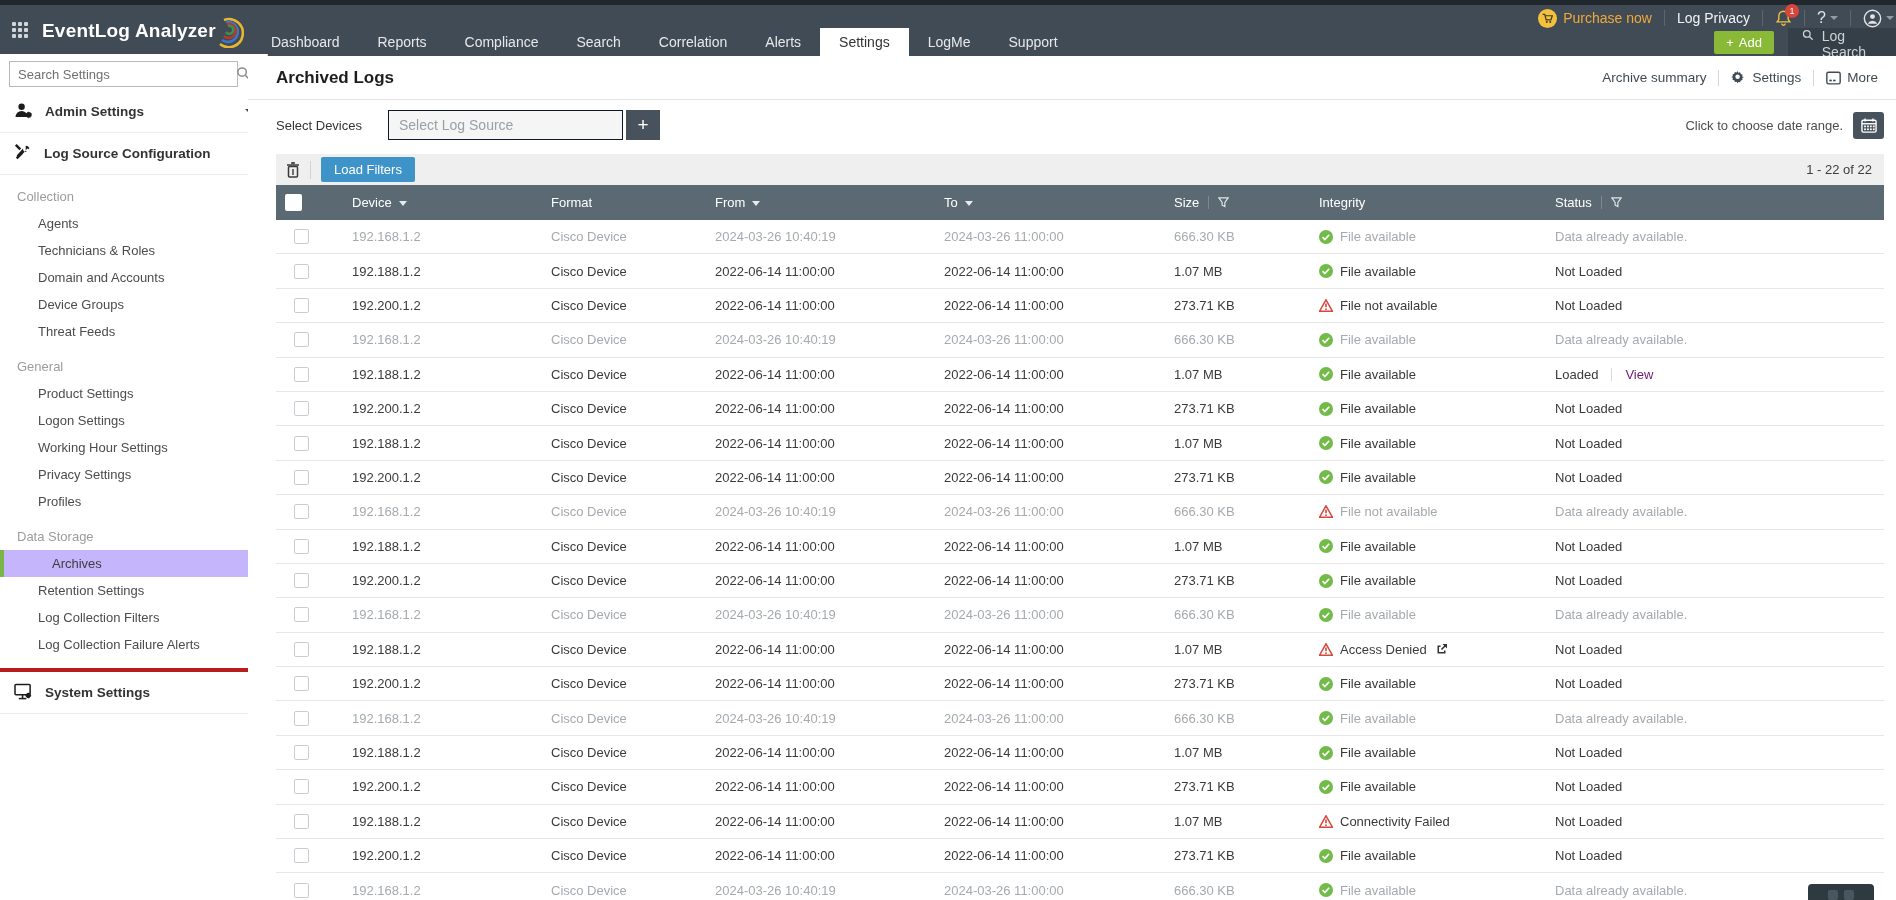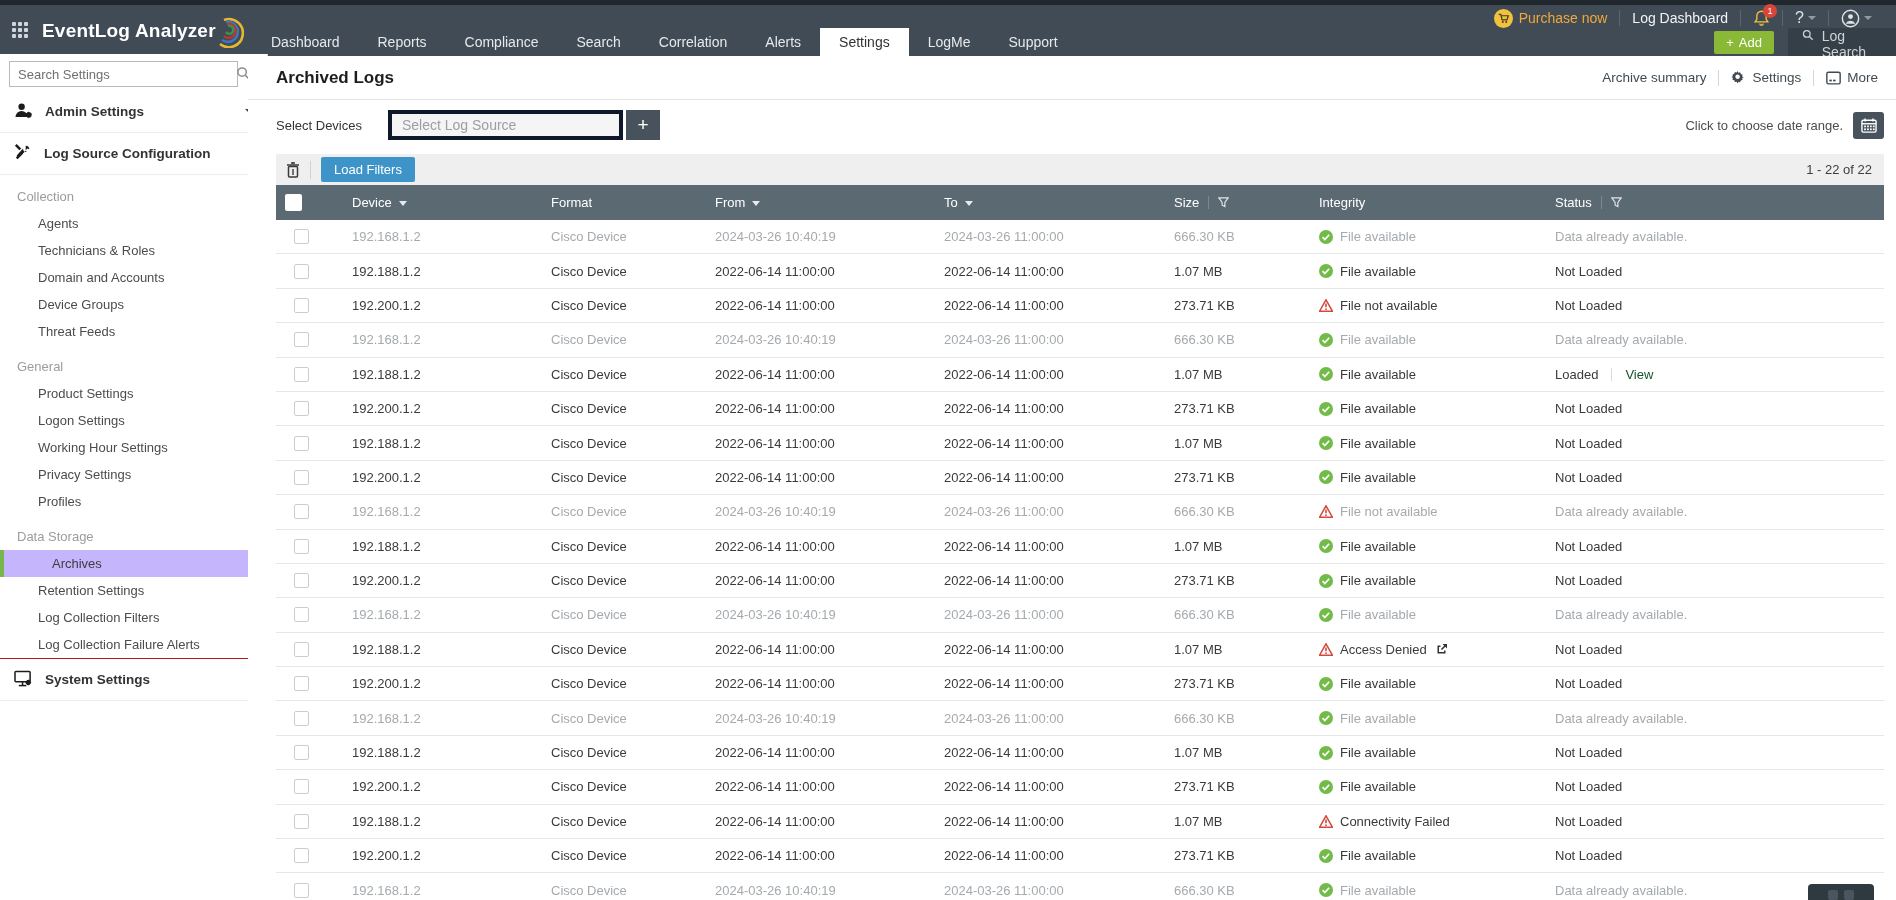"Purchase now" .hdr-top-right { right: 24px -> 2px }
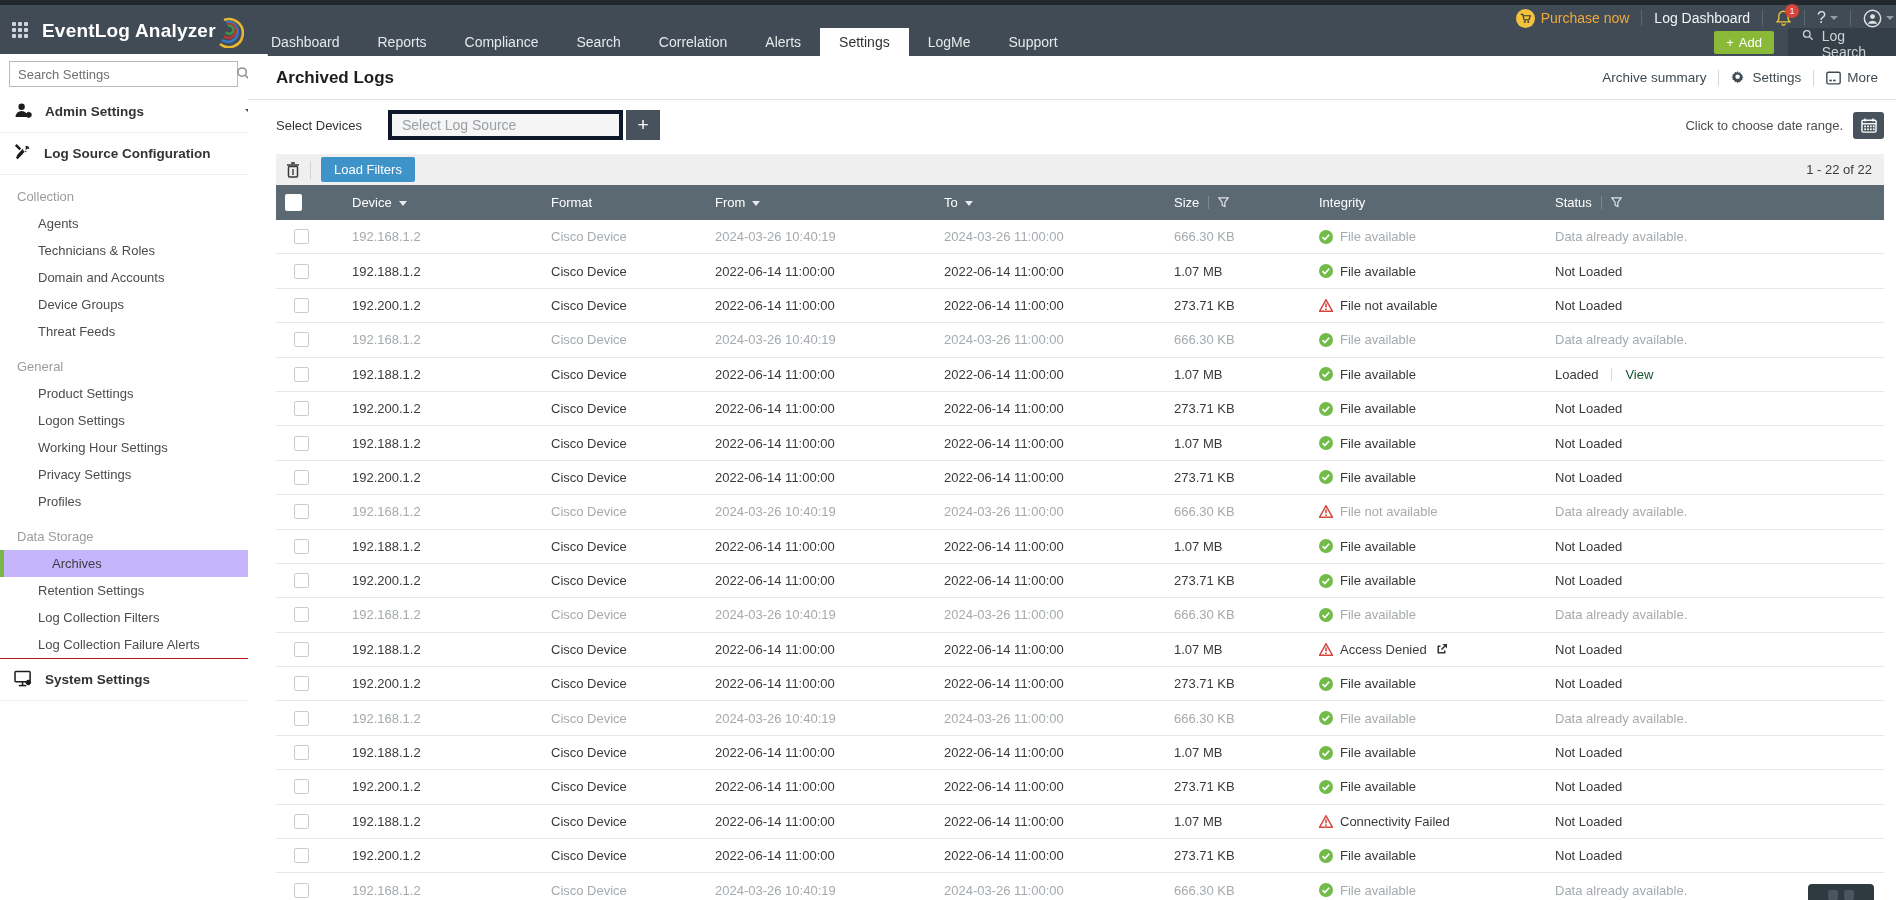"Log Dashboard" div.logreceiver { text: Dashboard -> Privacy }
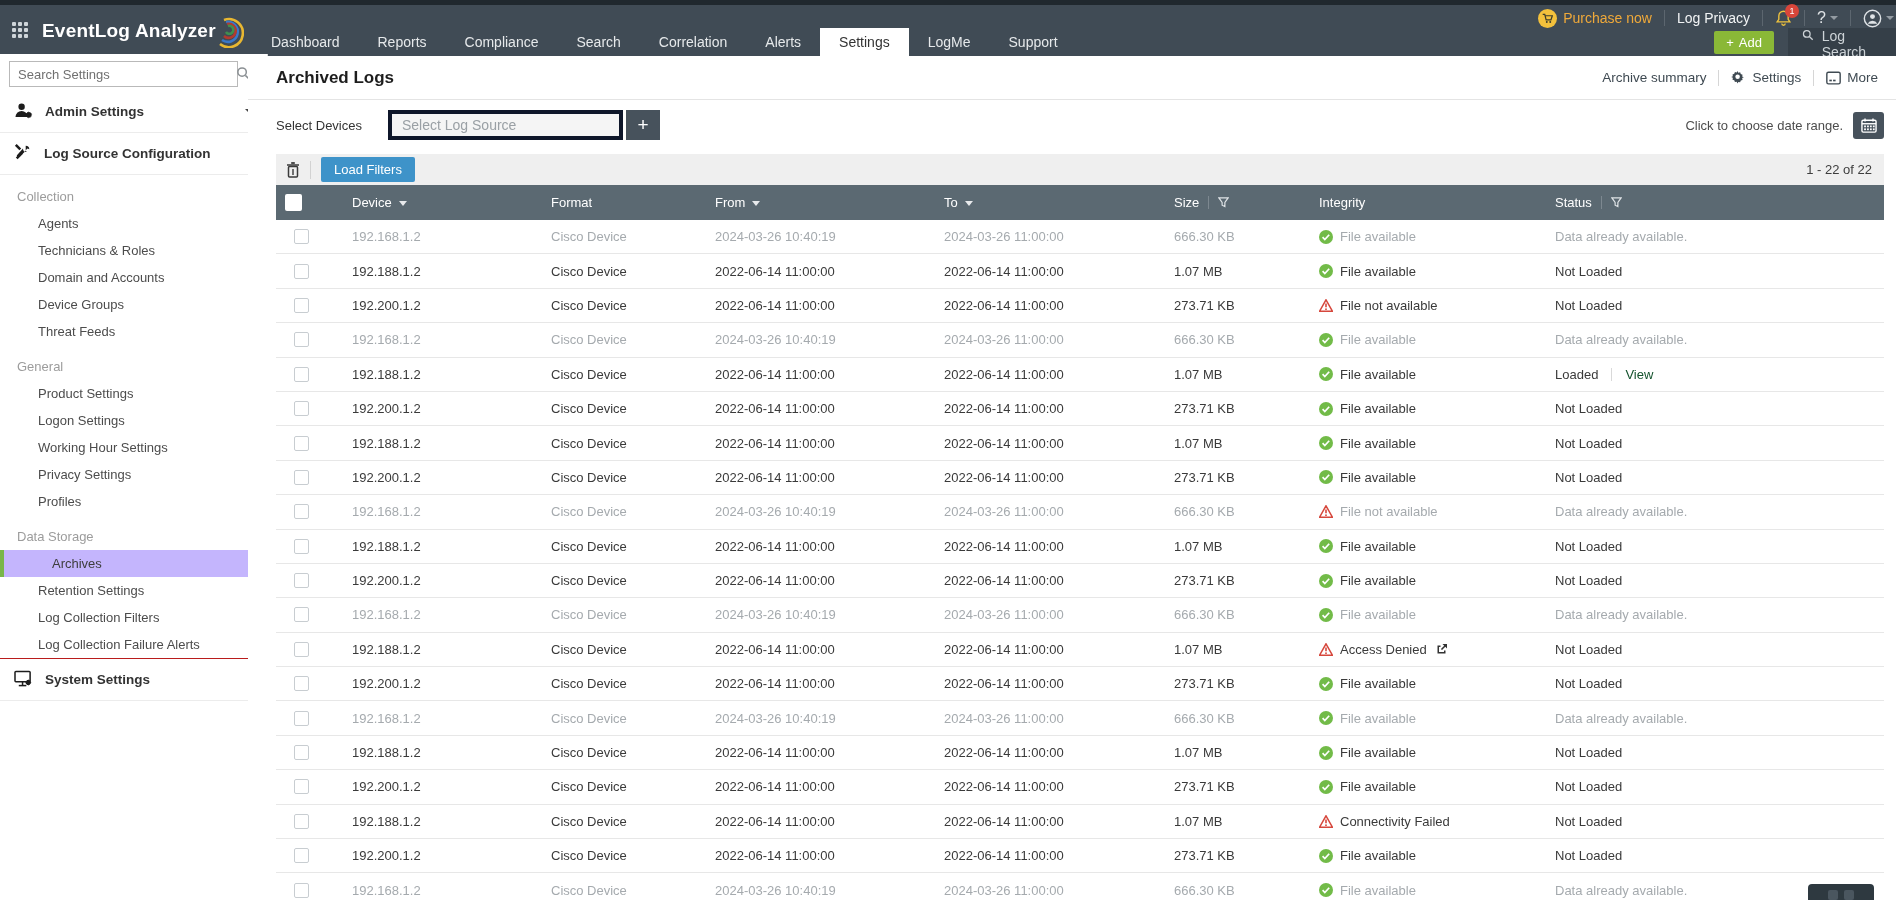"Select Log Source" .logsource-input { border: 4px solid #0f172a -> 1px solid #0f172a }
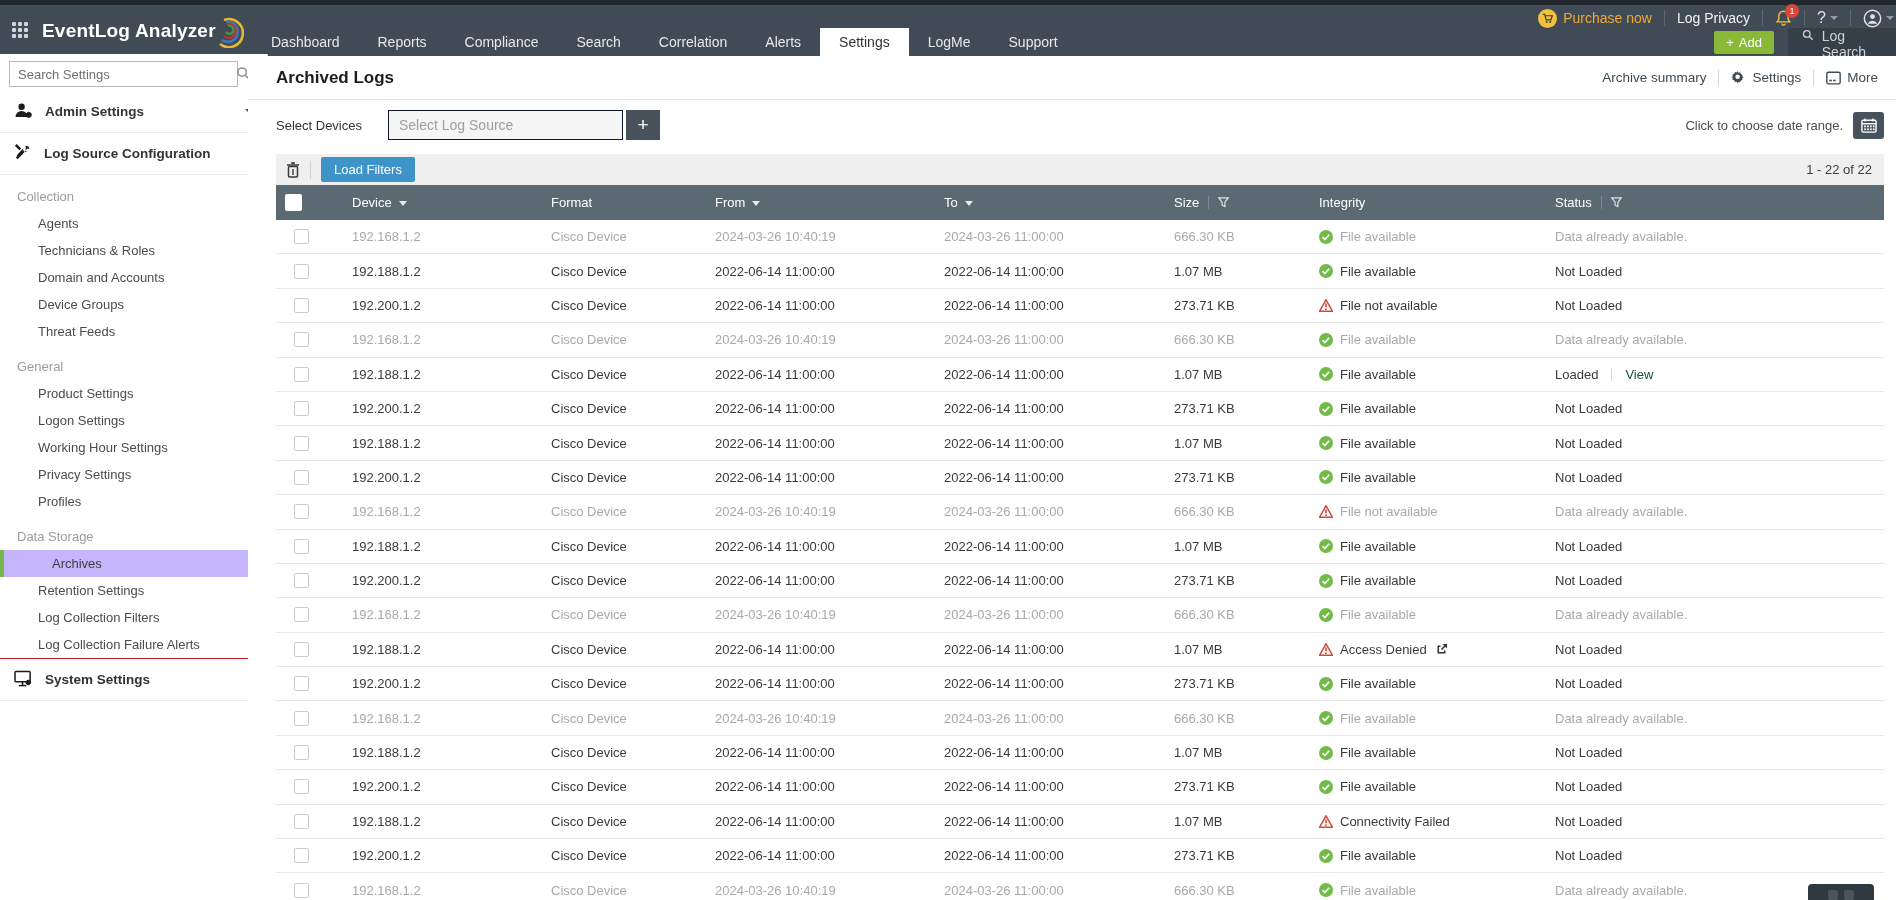"View" .view-link { color: #14532d -> #701a75 }
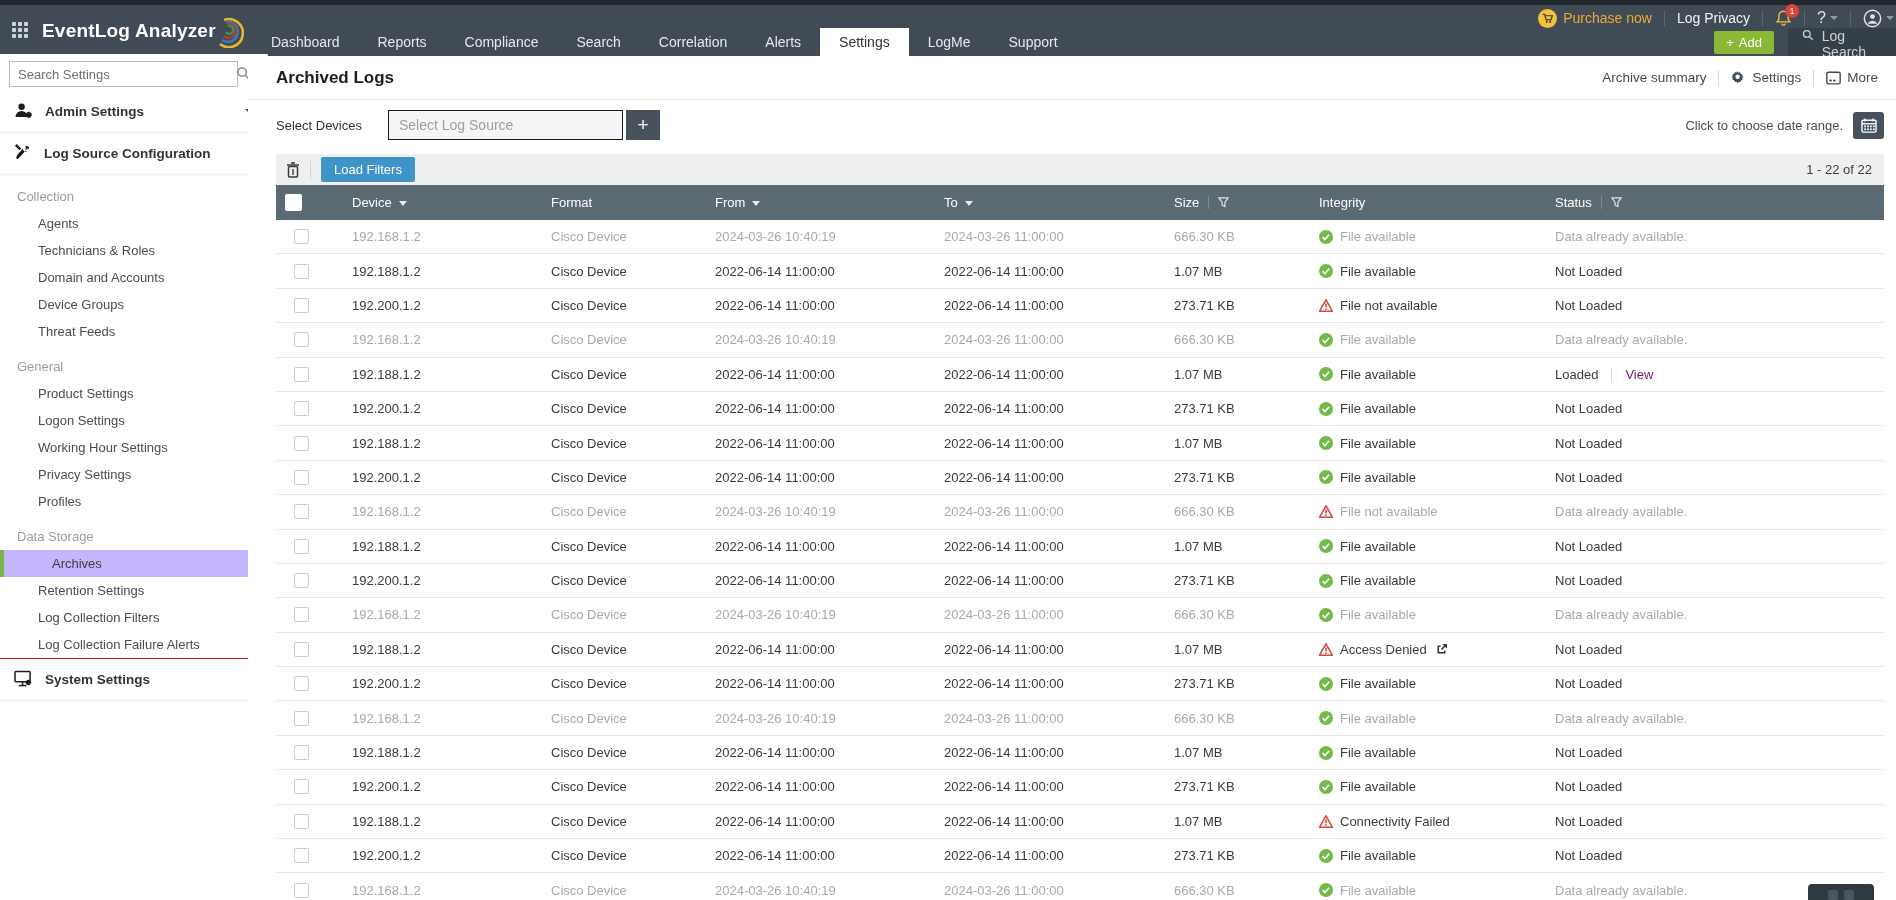"System Settings" .side-bottom { border-top: 1px solid #b91c1c -> 4px solid #b91c1c; margin-top: none -> 10px }
